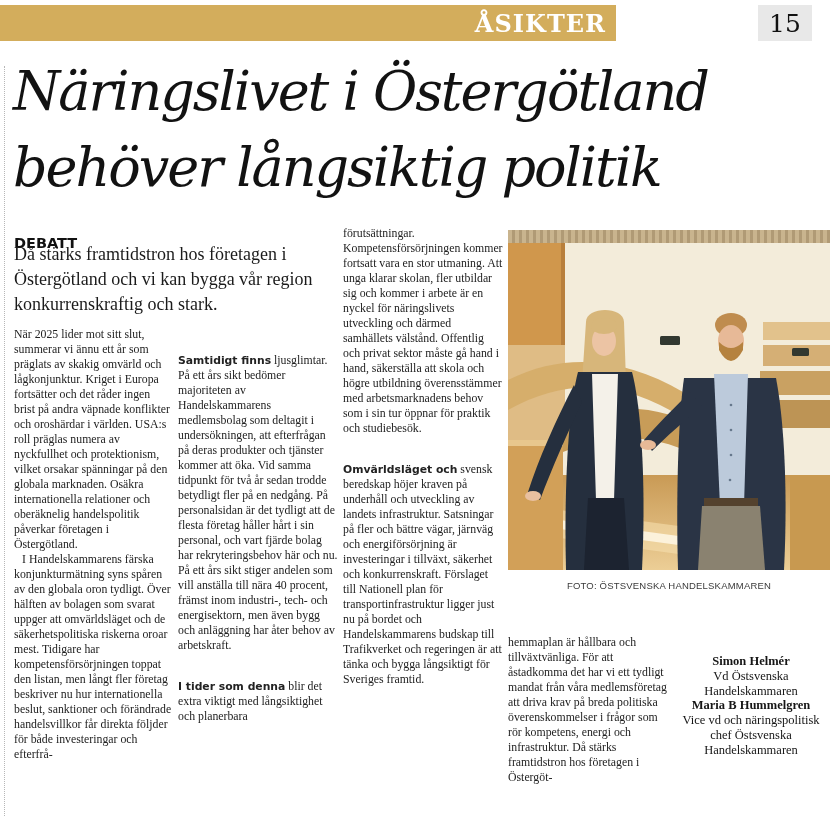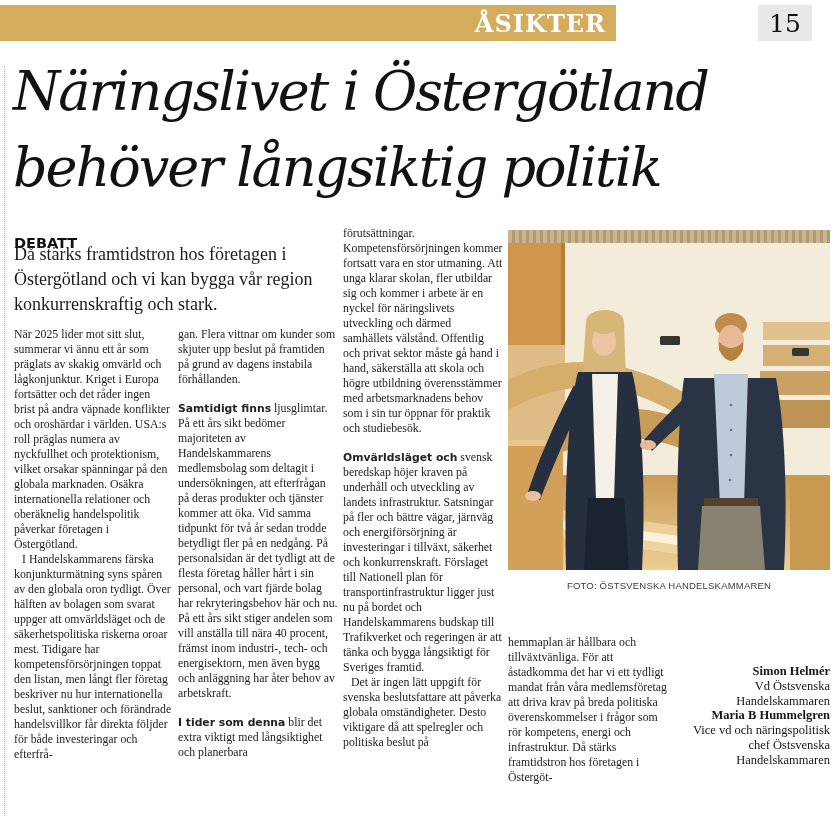"gan. Flera vittnar om kunder" p { html: <p>gan. Flera vittnar om kunder som skjuter upp beslut på framtiden på grund av dagens instabila förhållanden.</p> -> none }
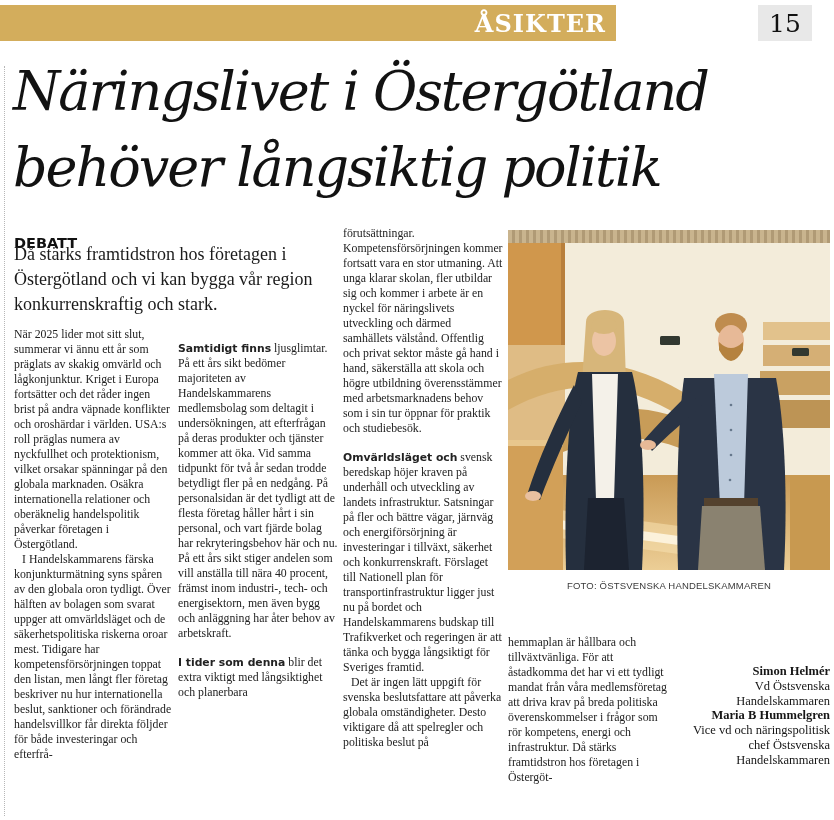"Samtidigt finns ljusglimtar. På ett" .col p.space { margin-top: 14px -> 26px }
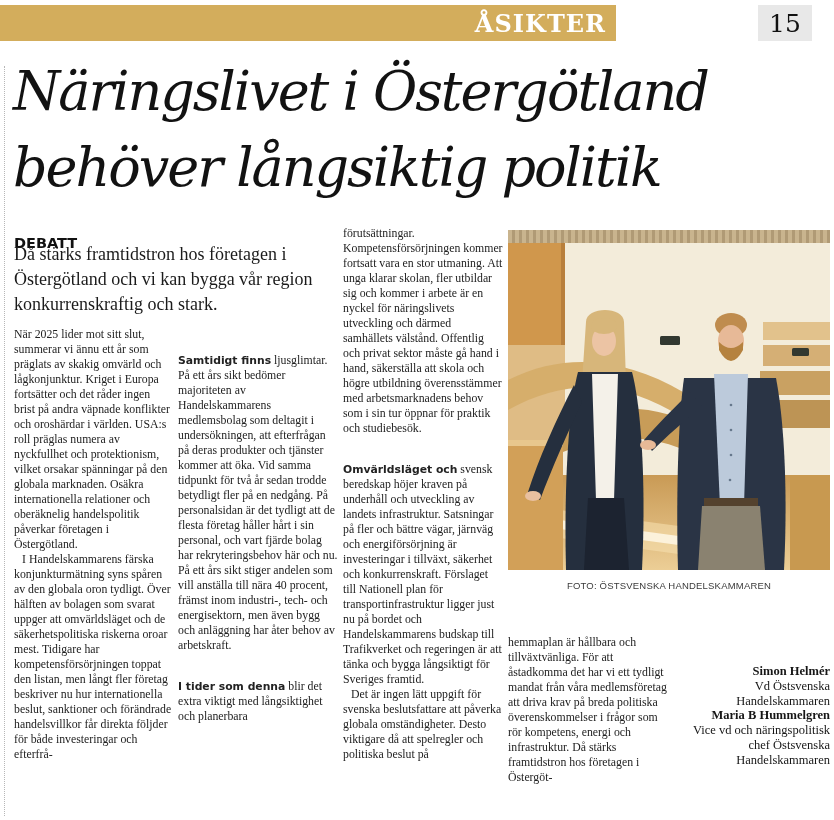"Simon Helmér" .byline { margin-top: 17px -> 7px; text-align: right -> center }
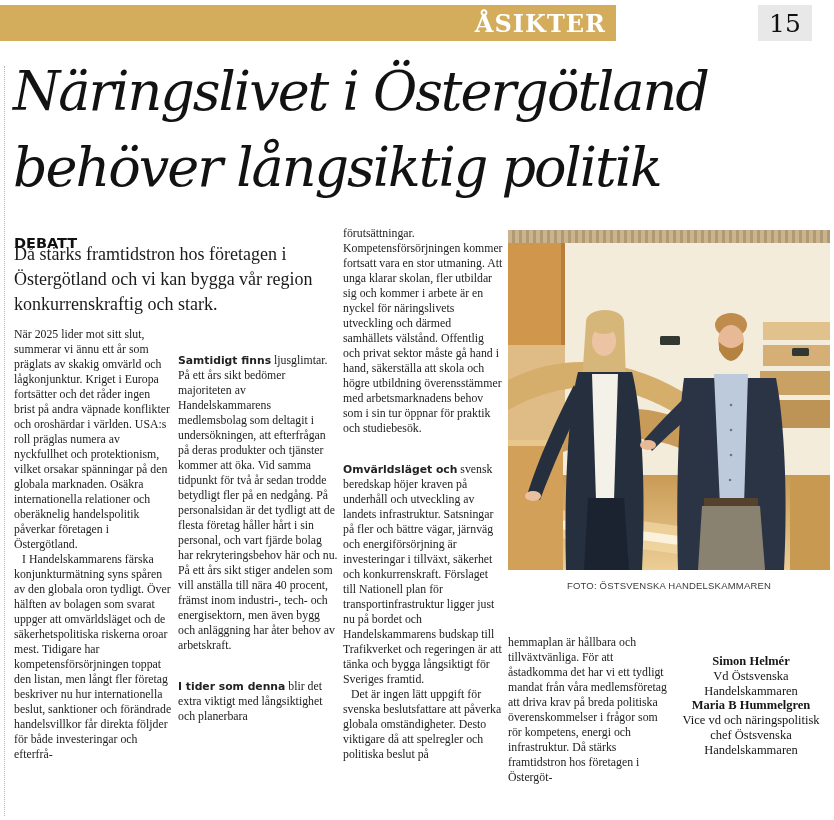"Det är ingen lätt uppgift" p.indent { html: <p>Det är ingen lätt uppgift för svenska beslutsfattare att påverka globala omständigheter. Desto viktigare då att spelregler och politiska beslut på</p> -> none }
